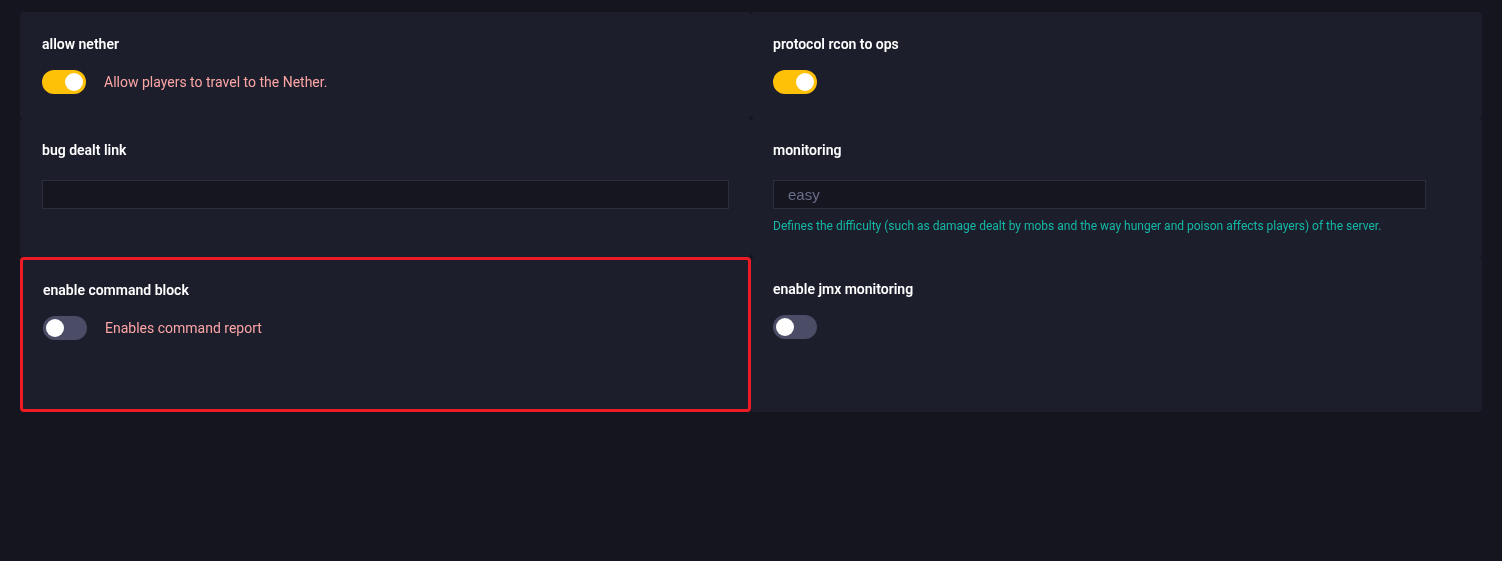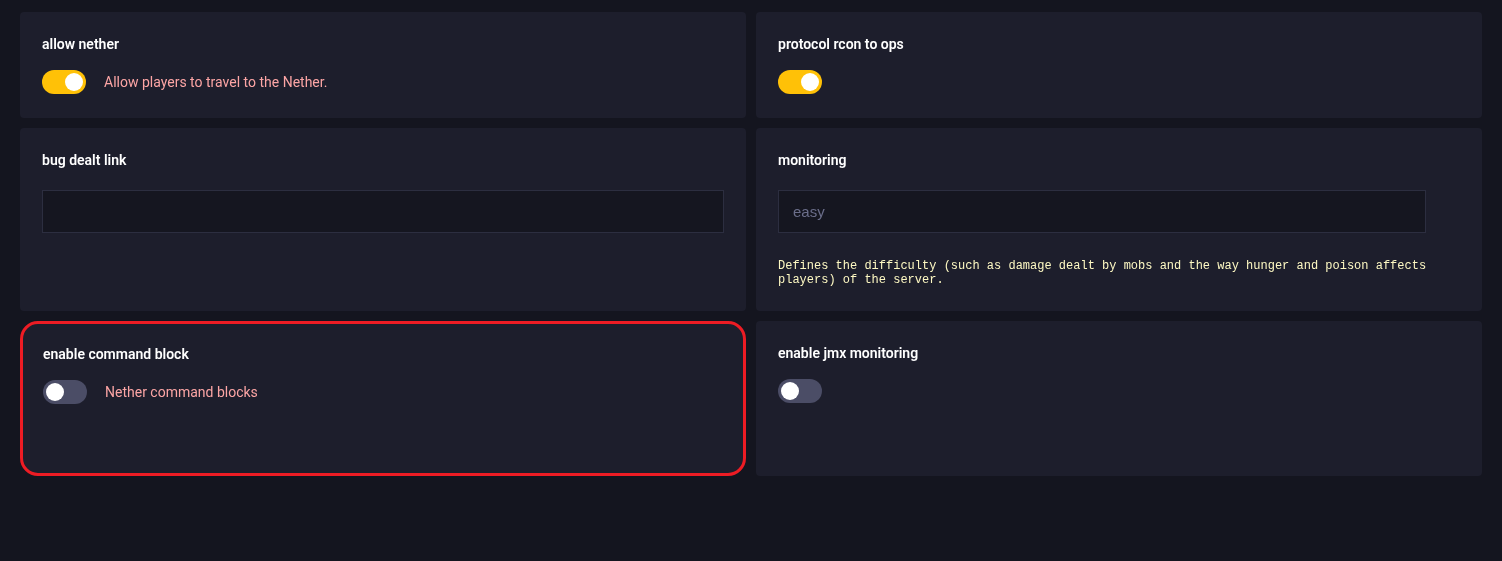"allow nether" .grid { gap: 10px -> 0 }
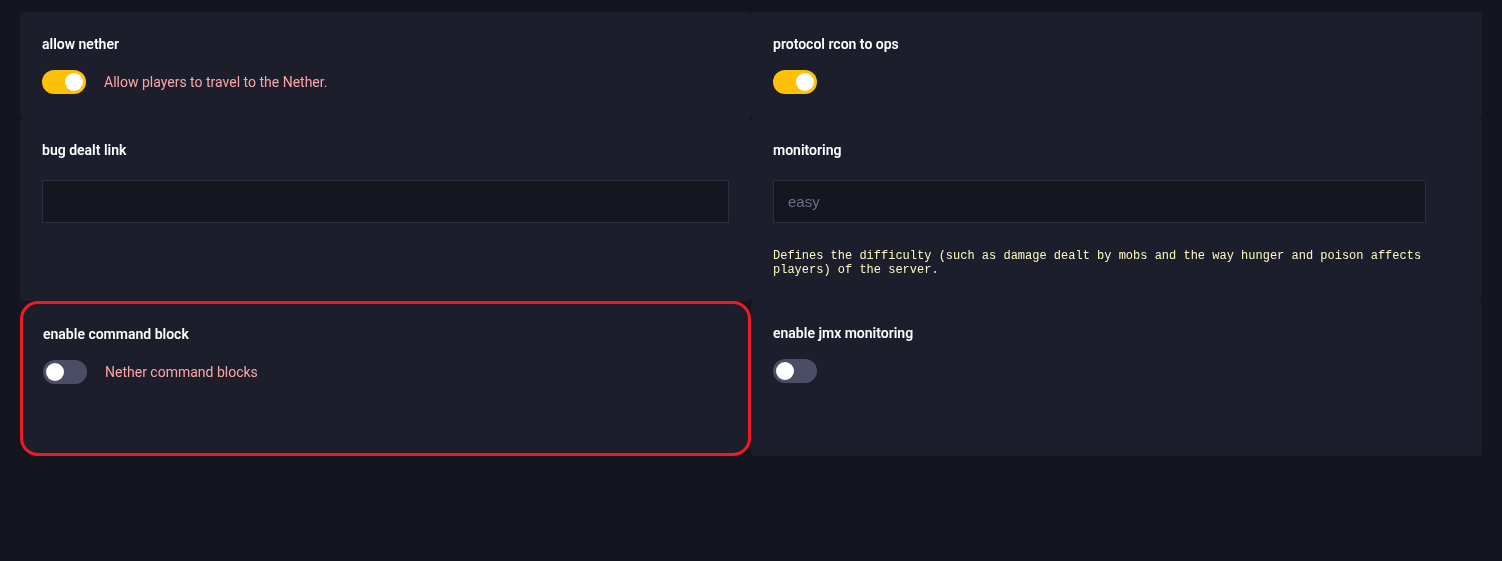"easy" .input-field { padding: 12px 14px -> 5px 14px }
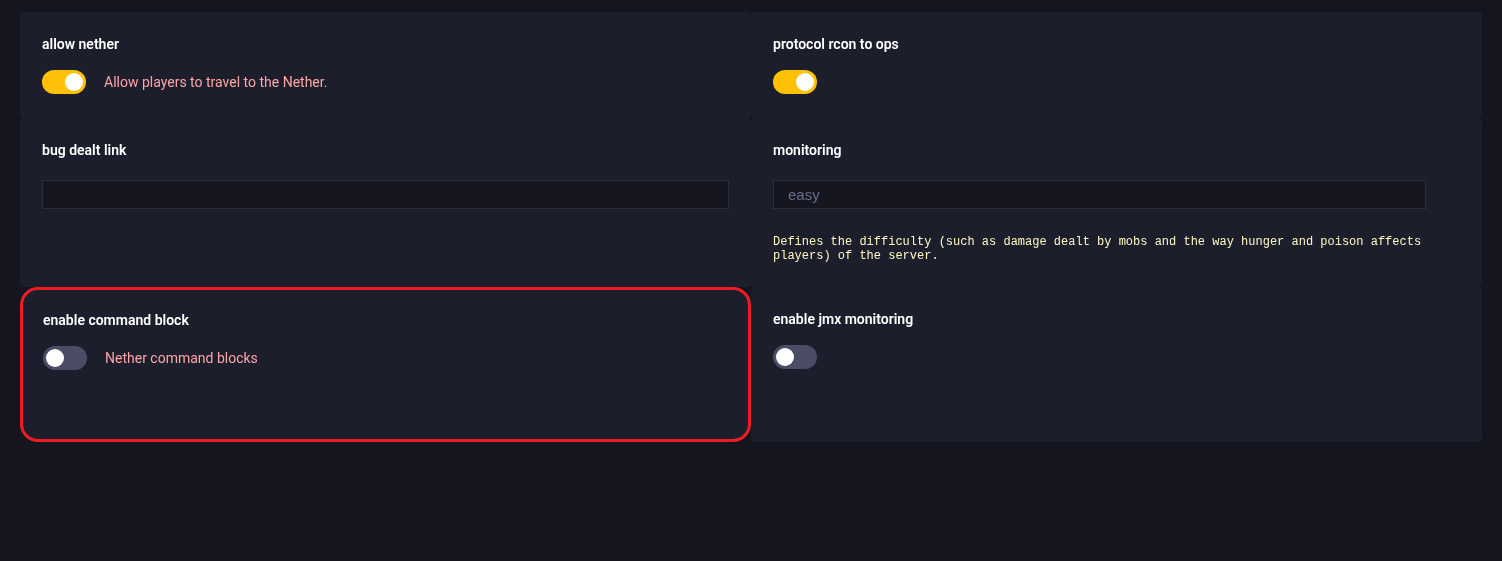"Defines the difficulty (such as" .help-text { color: #fef9c3 -> #14b8a6; font-family: Liberation Mono, monospace -> none; margin-top: 26px -> 10px }
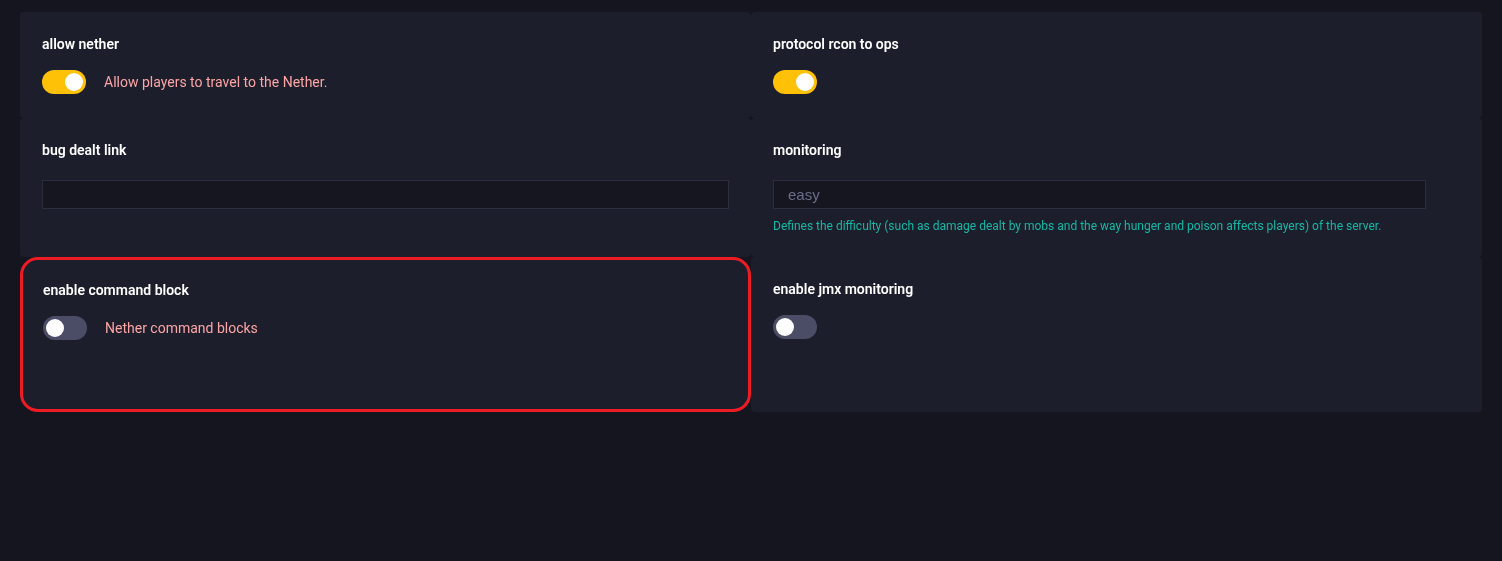"enable command block" .tall-card { border-radius: 18px -> none }
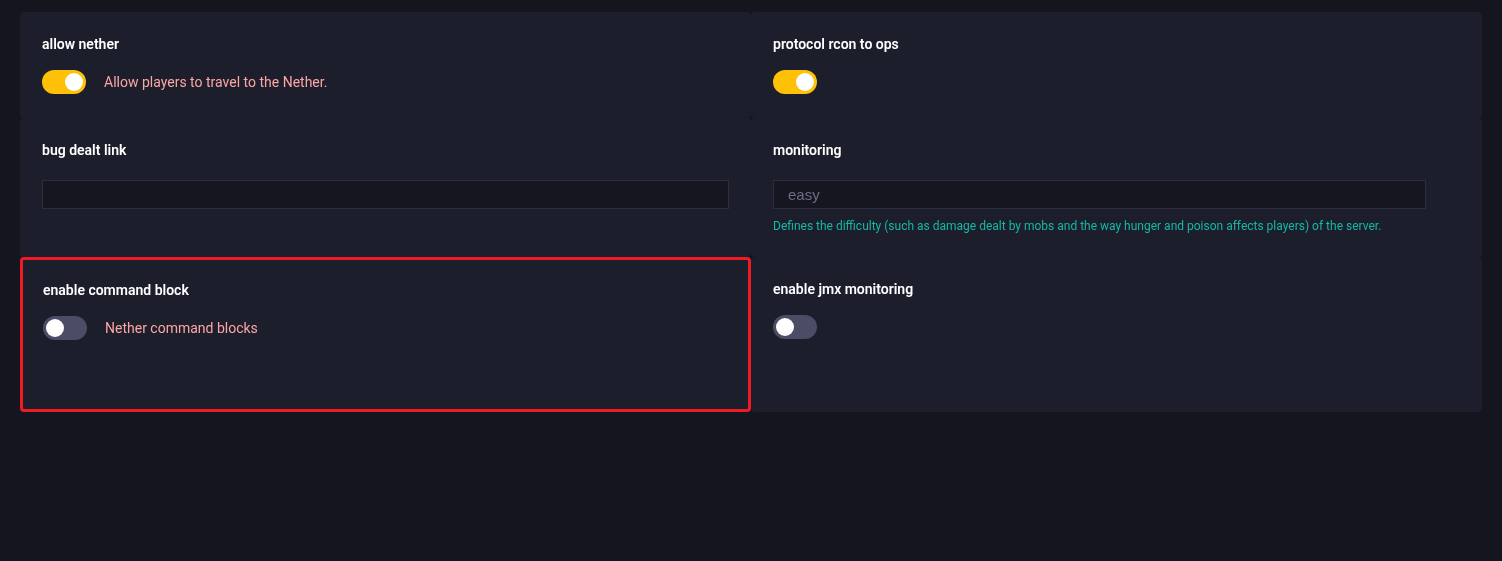"Nether command blocks" div.toggle-desc { text: Nether command blocks -> Enables command report }
